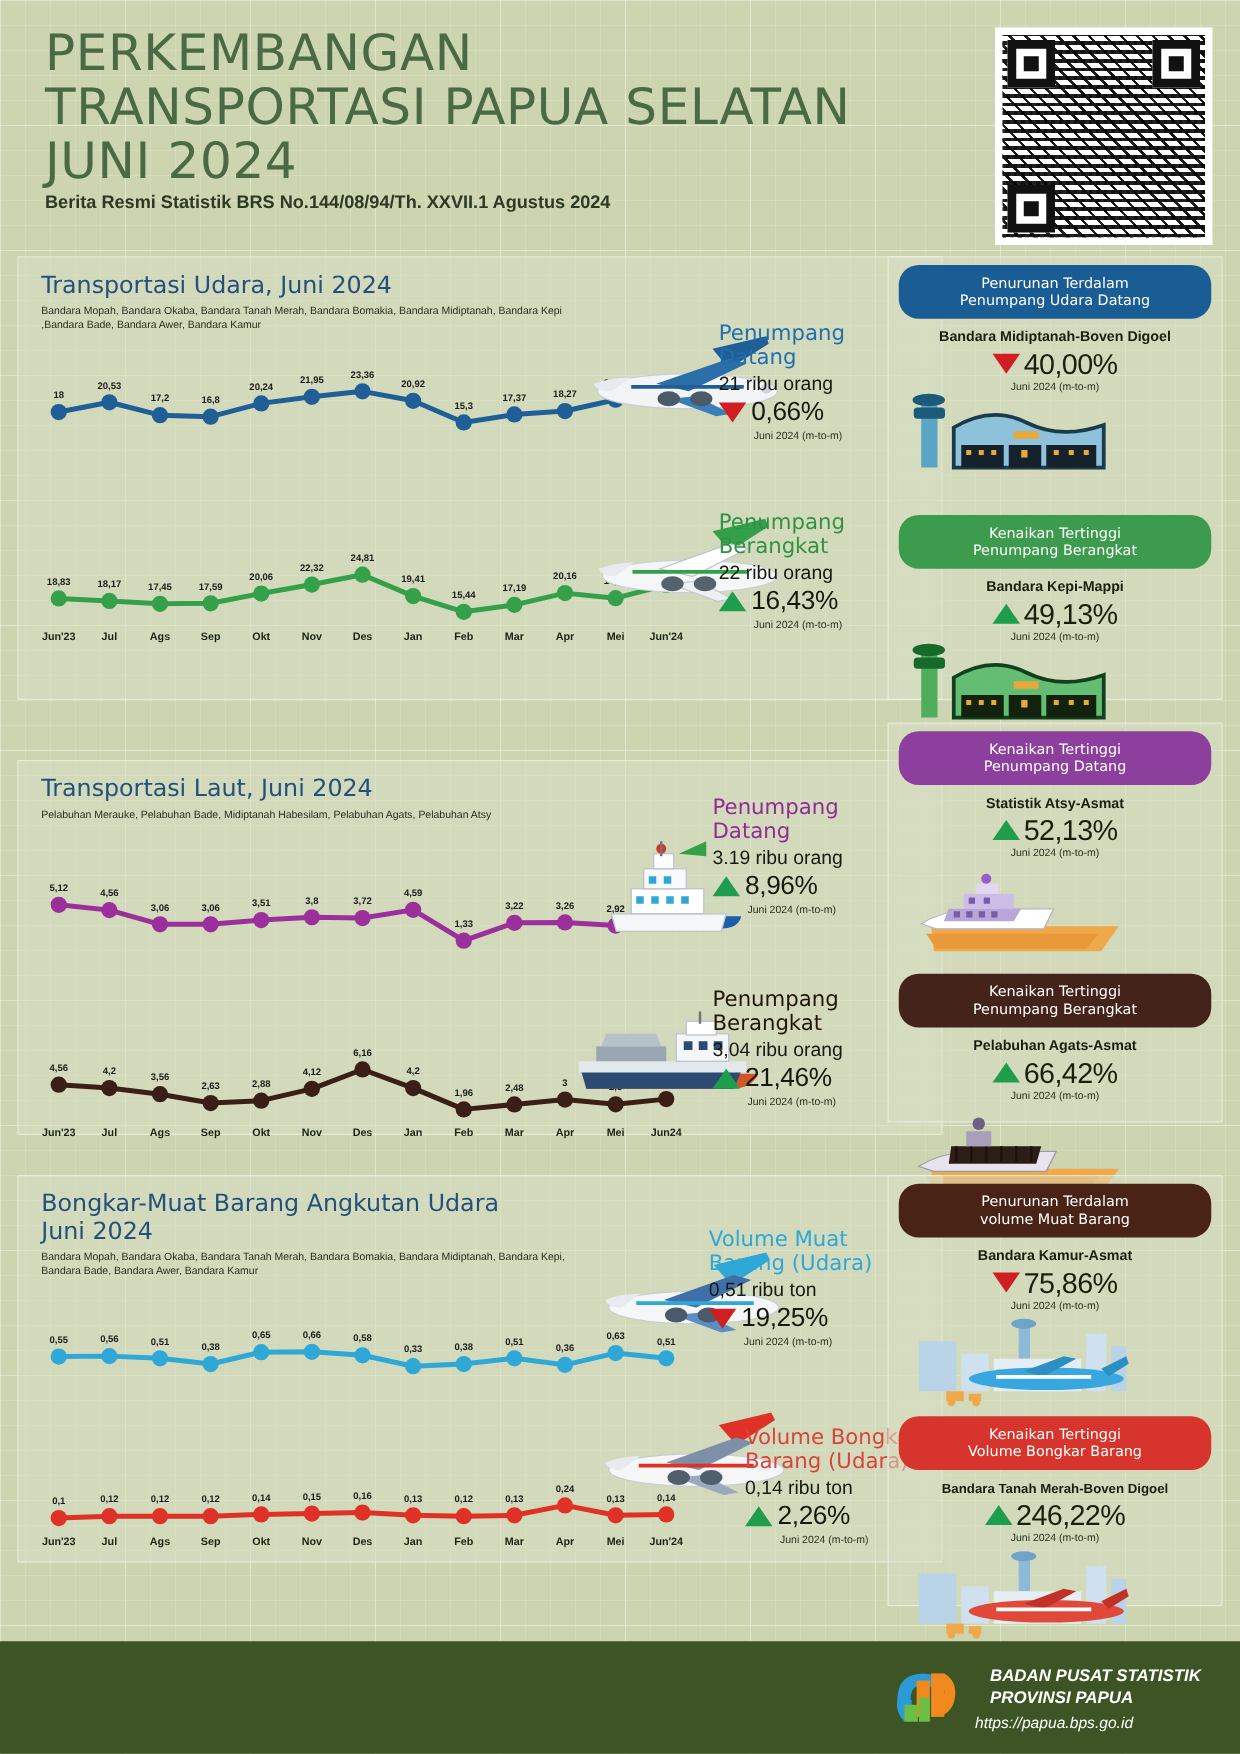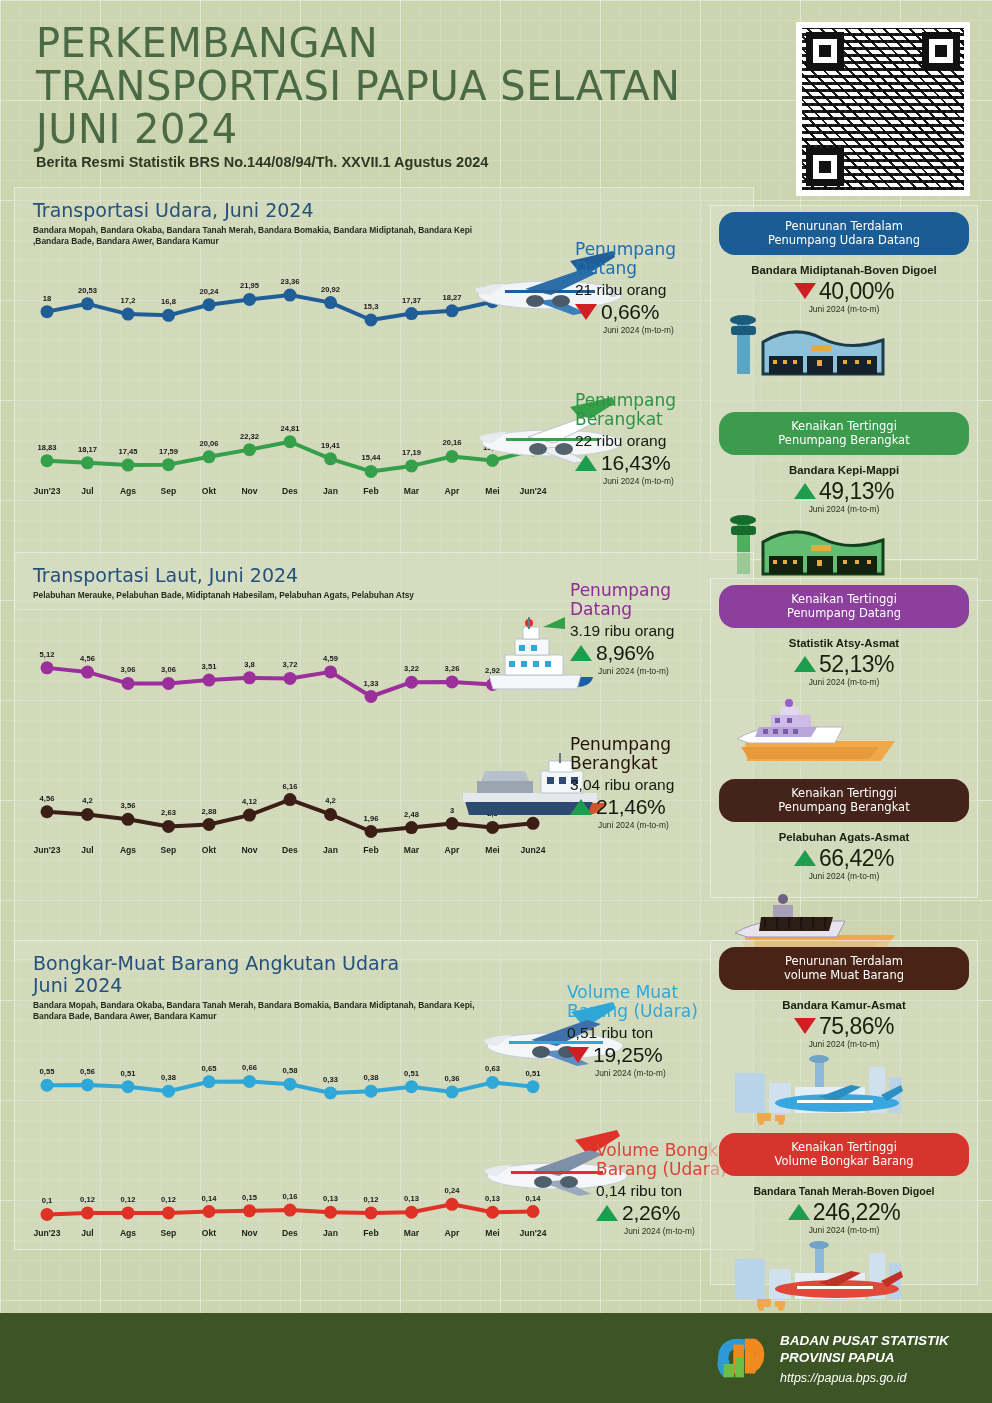"Transportasi Udara, Juni 2024" #sec-air { height: 423px -> 355px; top: 187px -> 205px }
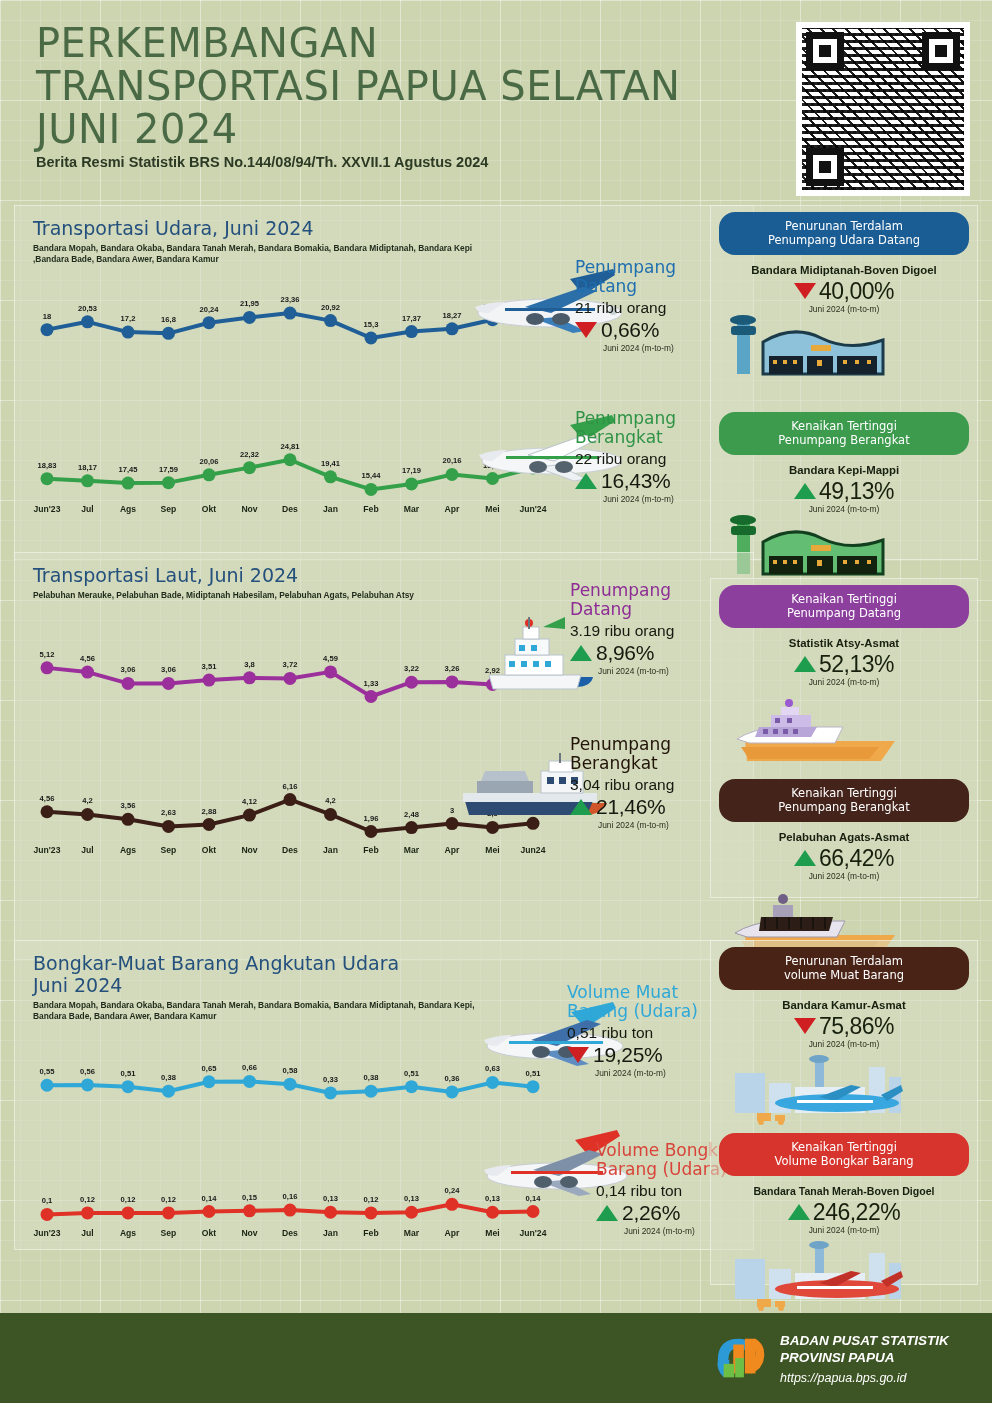"Bandara Mopah, Bandara Okaba, Bandara" .sec-sub { font-weight: bold -> normal }
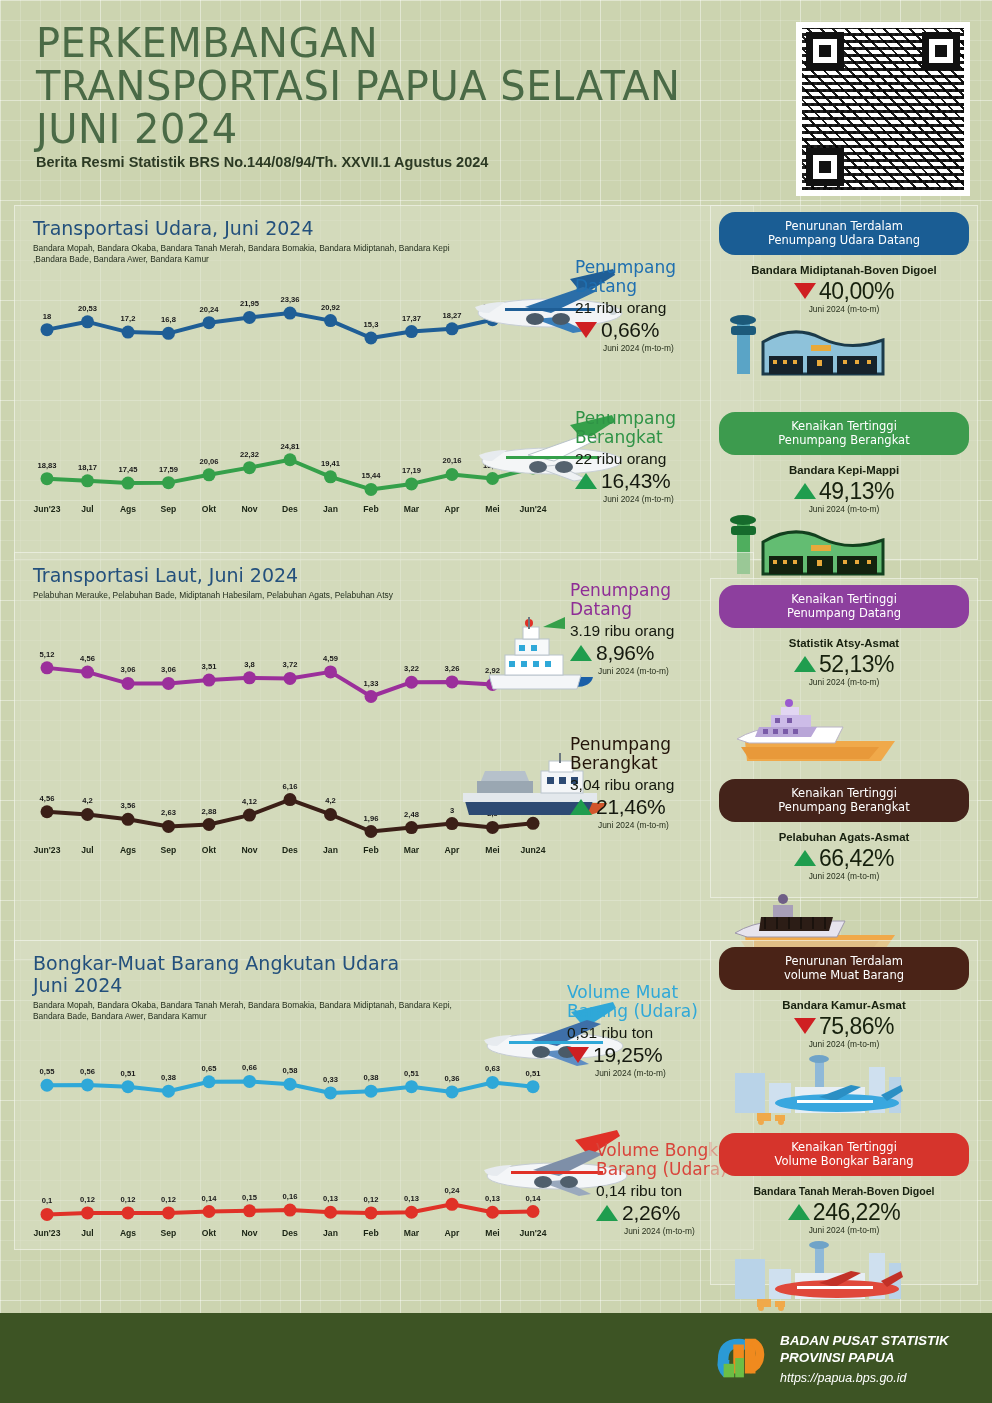"Transportasi Laut, Juni 2024" #sec-sea { height: 408px -> 300px; top: 552px -> 608px }
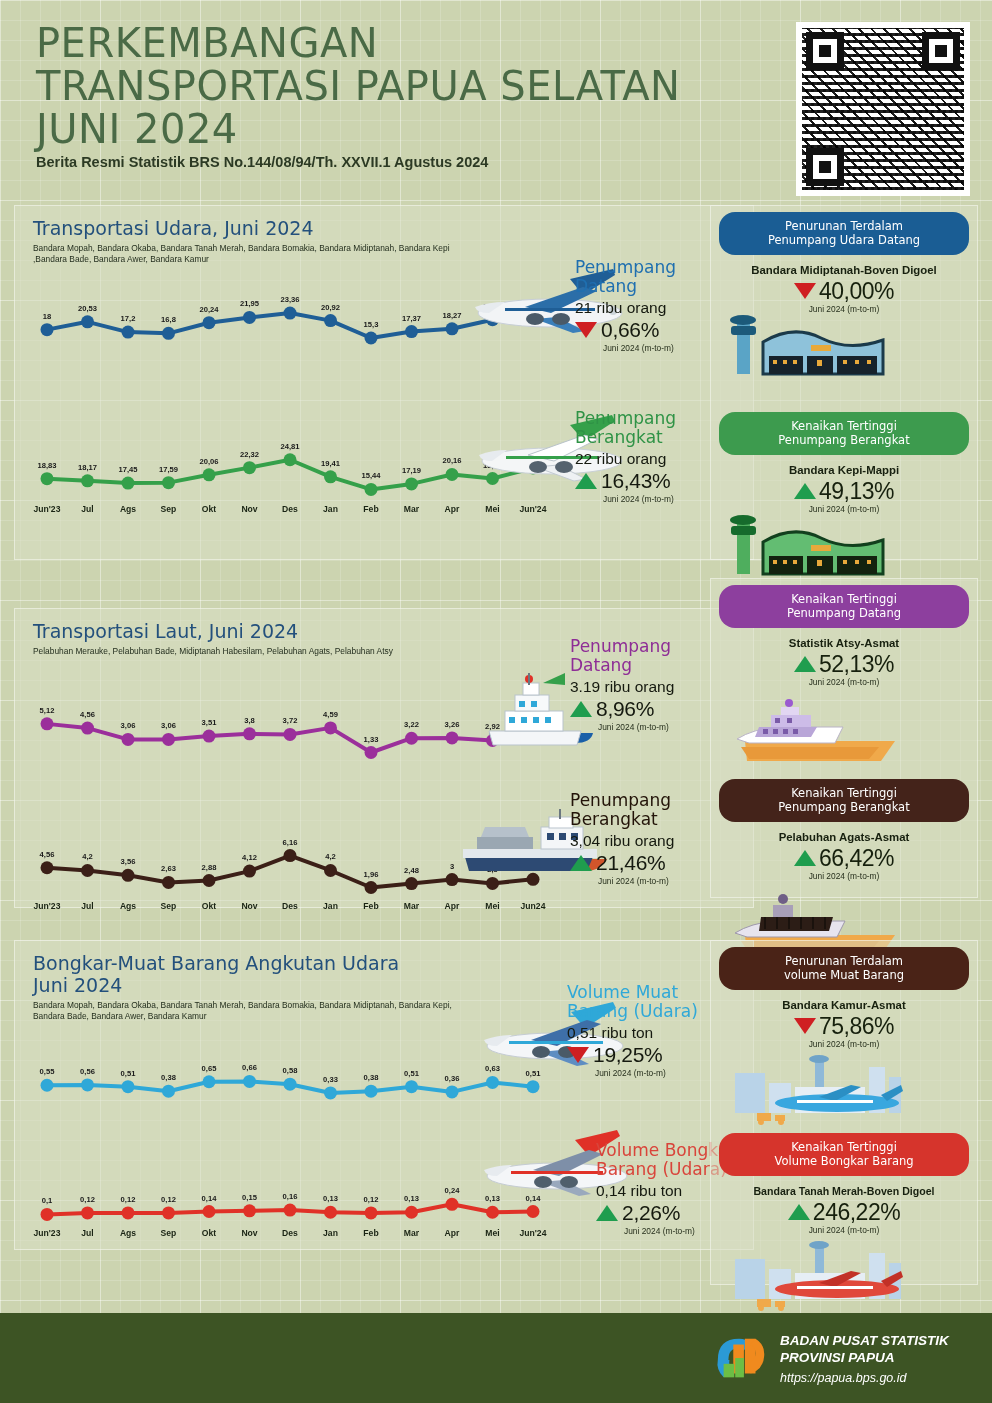"BADAN PUSAT STATISTIK" .f1 { margin-left: none -> 12px }
